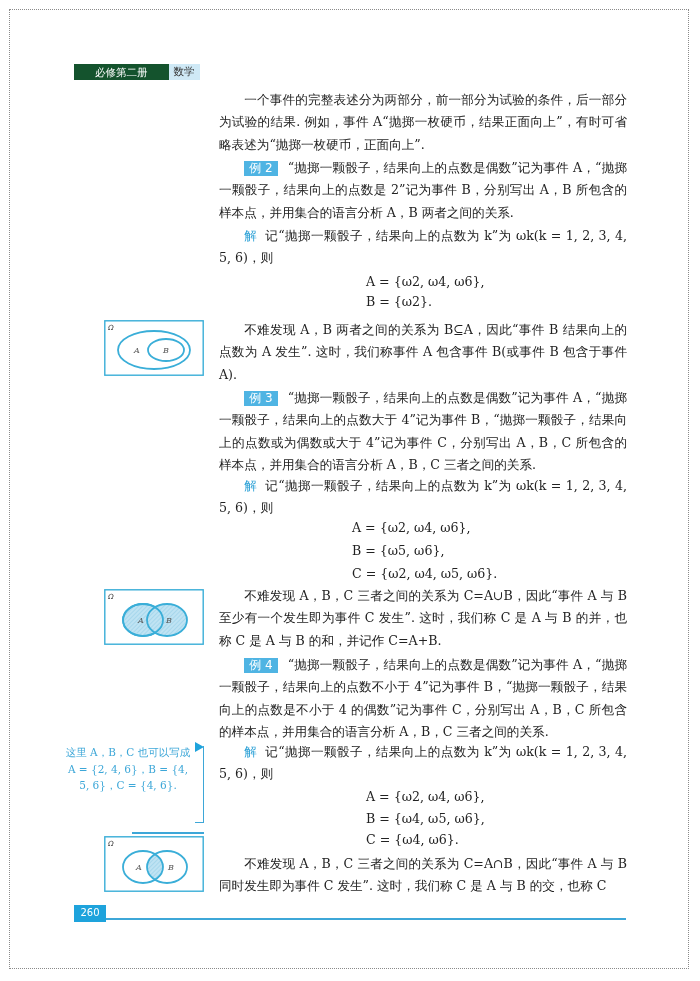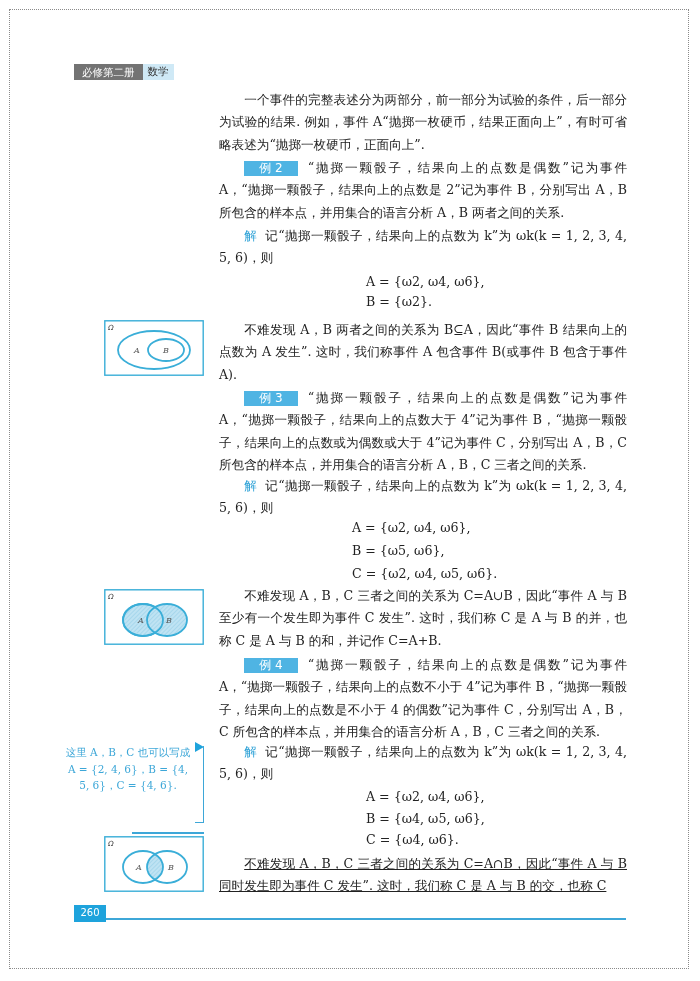"必修第二册" .hdr .vol { background: #737373 -> #14532d; padding: 0 8px -> 0 21px }
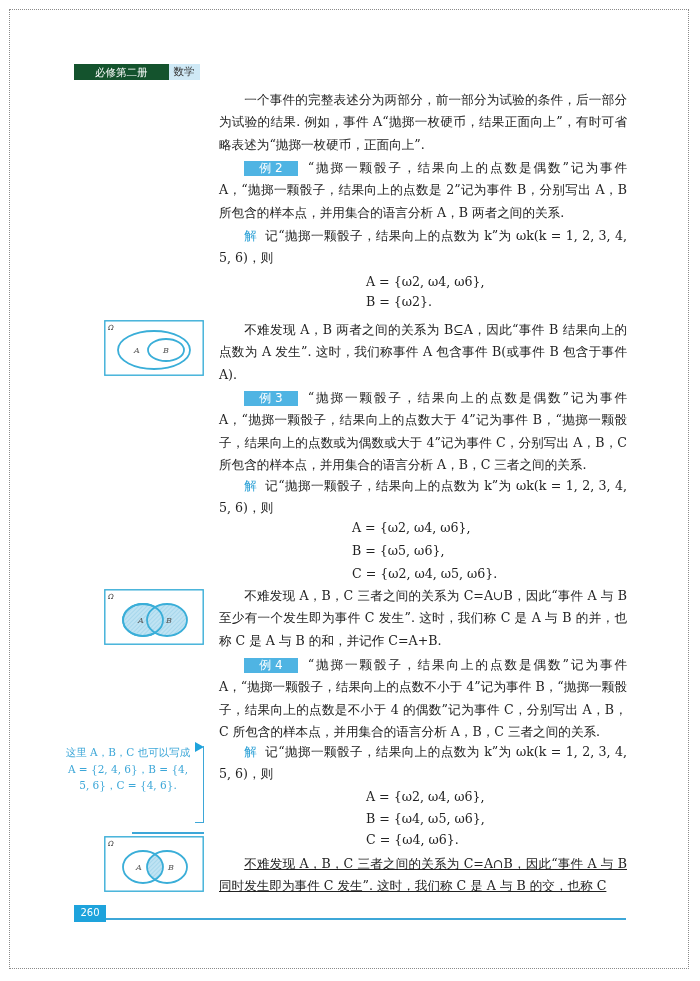"例 2" .tag { padding: 0 15px -> 0 5px }
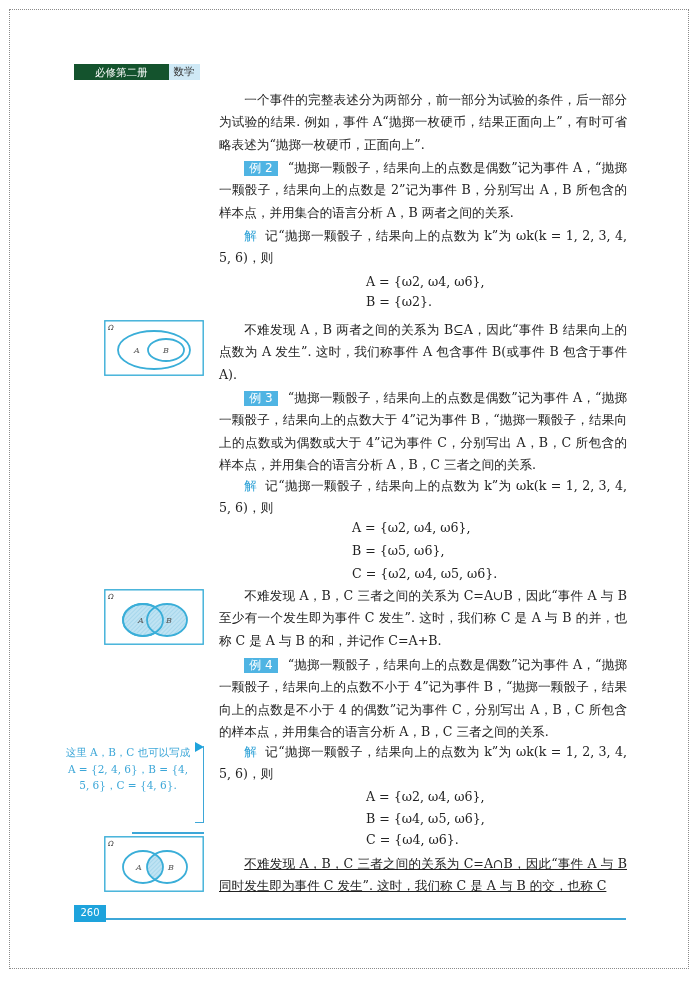"不难发现 A，B，C 三者之间的关系为 C=A∩B，因此“事件 A" div.txt { text-decoration: underline -> none }
